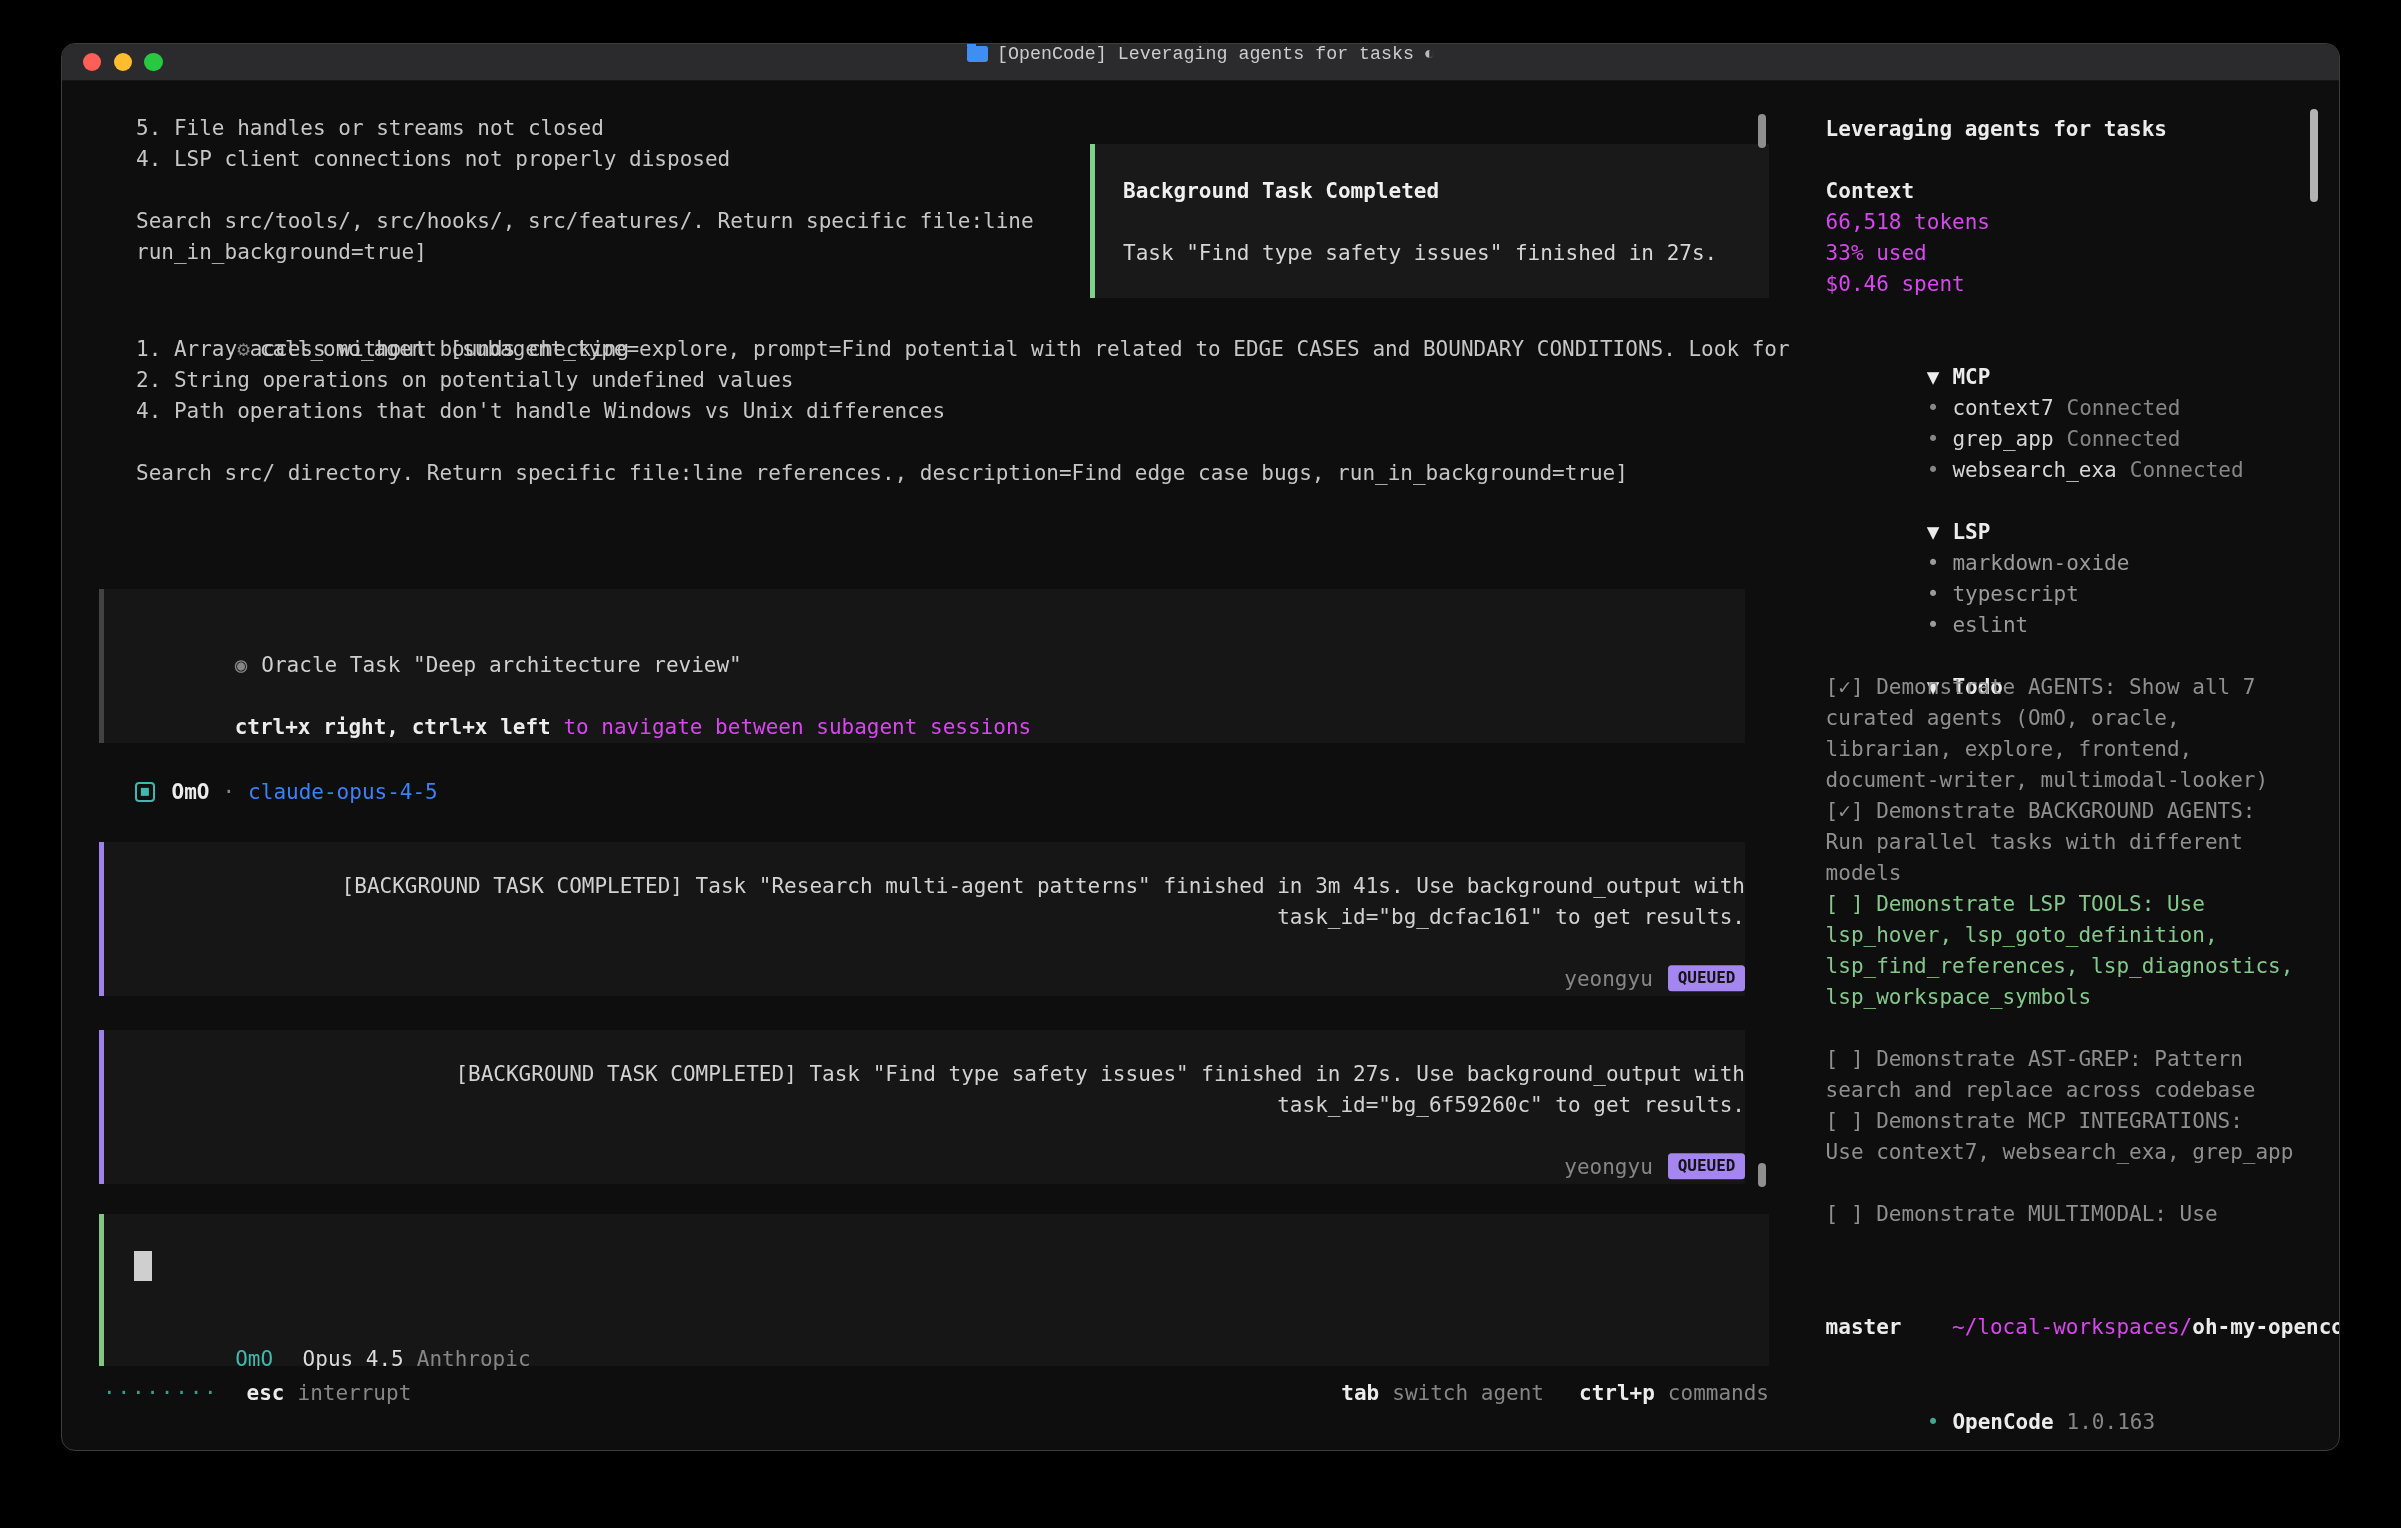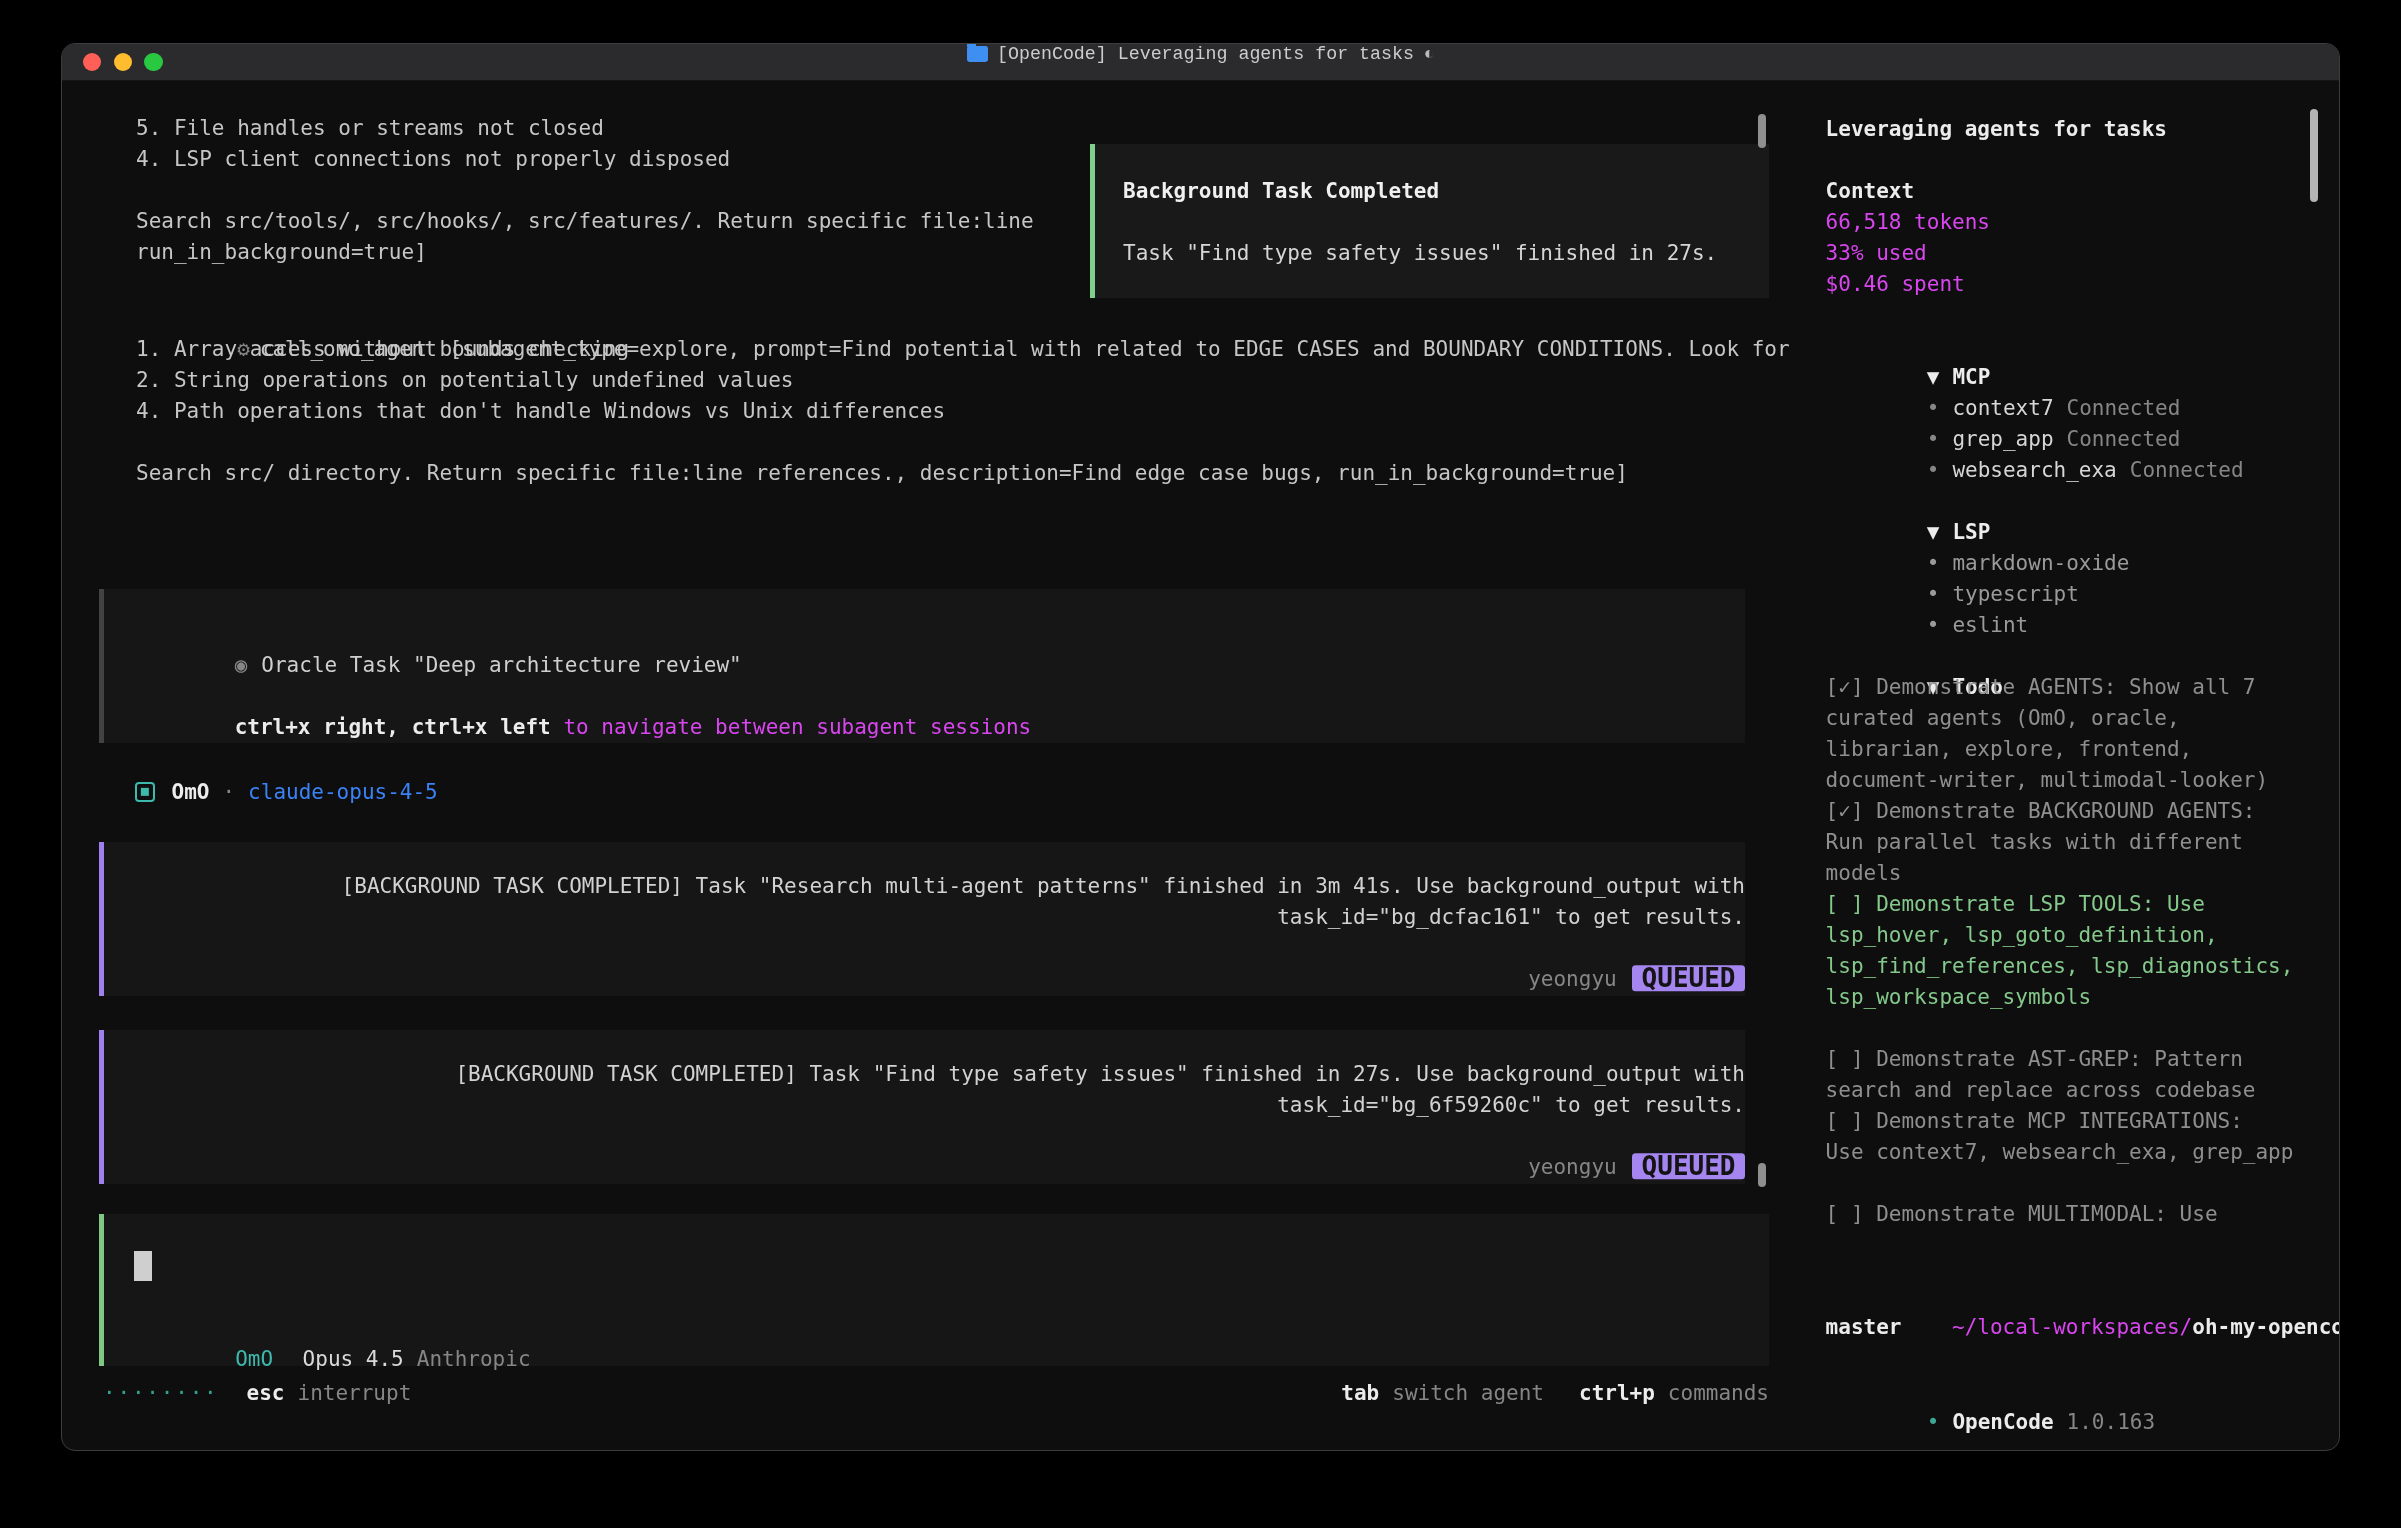"QUEUED" .badge { font-size: 26px -> 16px }
